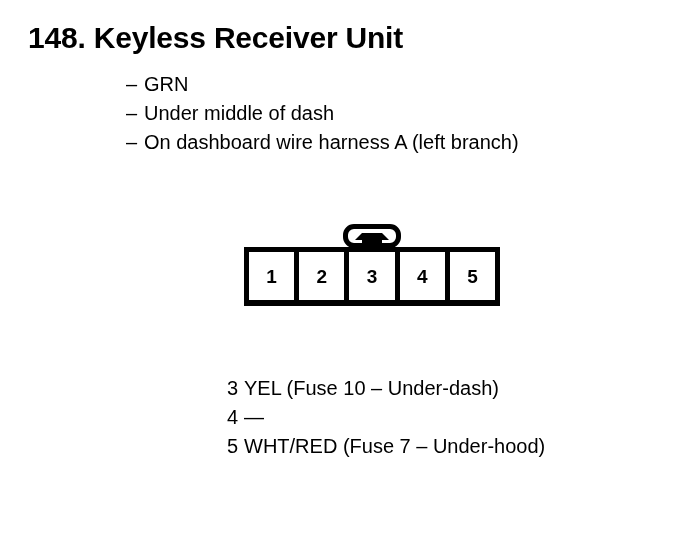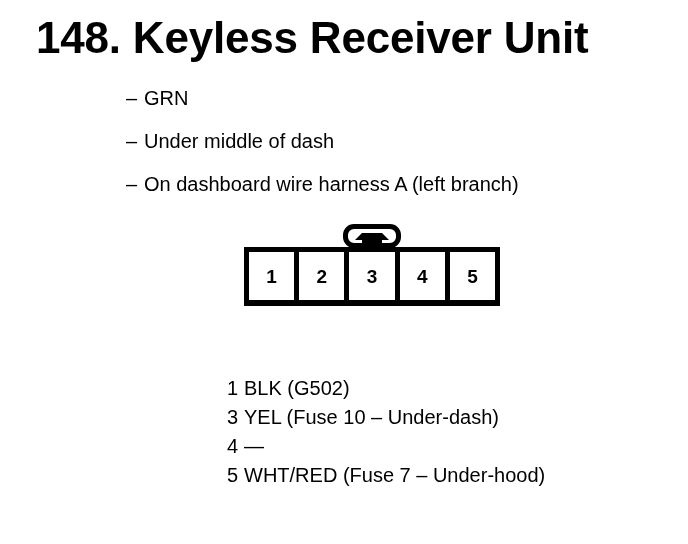"148. Keyless Receiver Unit" #page-title { font-size: 44px -> 30px; left: 36px -> 28px }
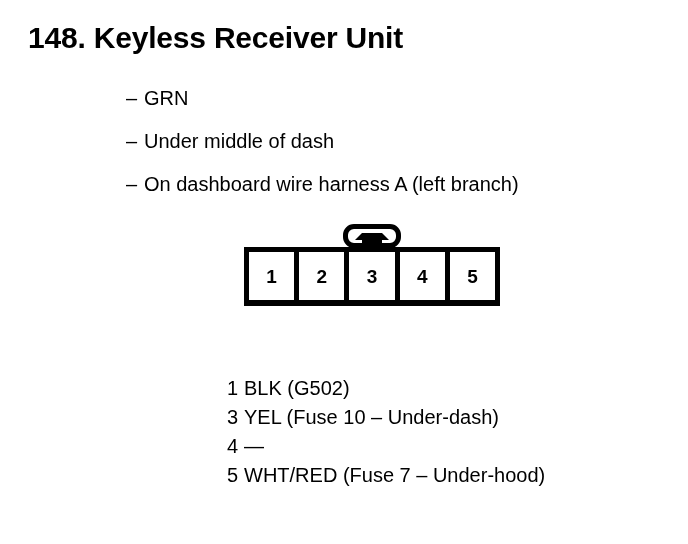"– GRN" .spec-line { margin-top: 14px -> none }
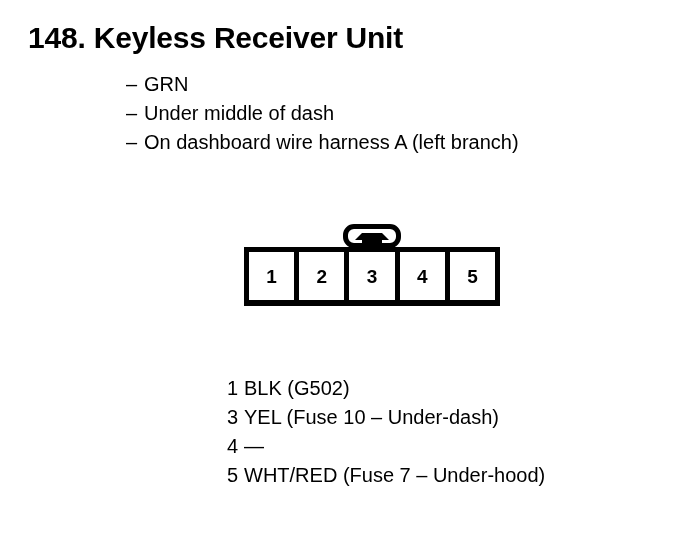"1 BLK (G502)" span.legend-row { html: <span> <span>1</span><span>BLK (G502)</span> </span> -> none }
